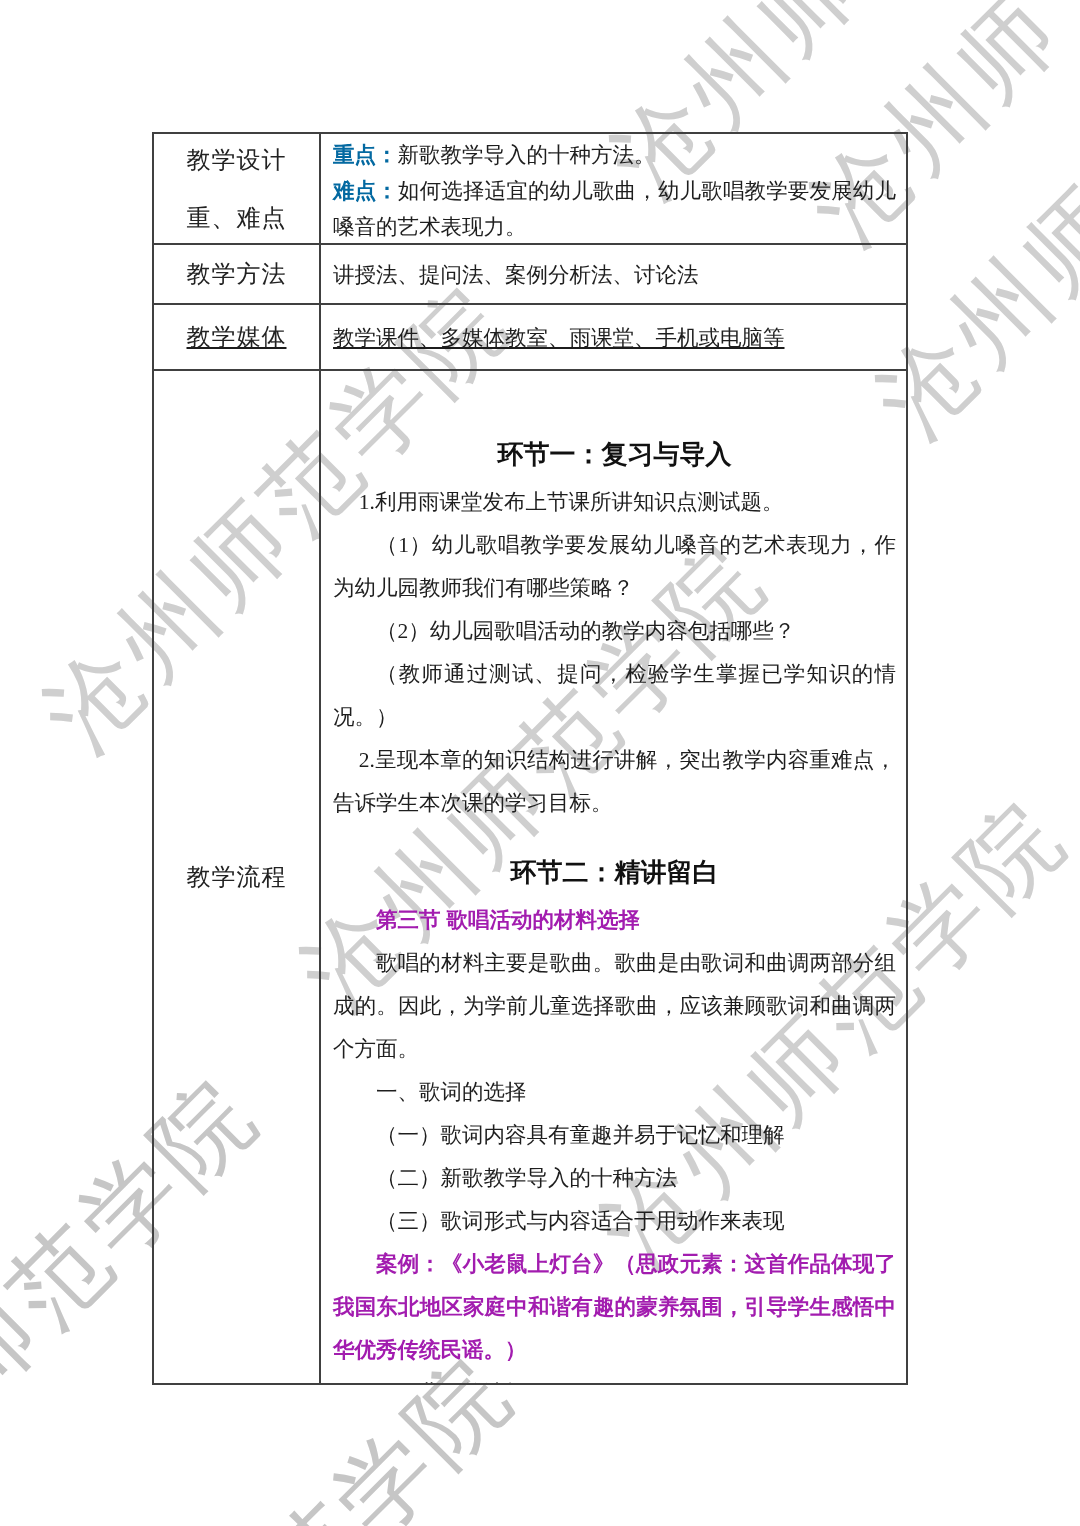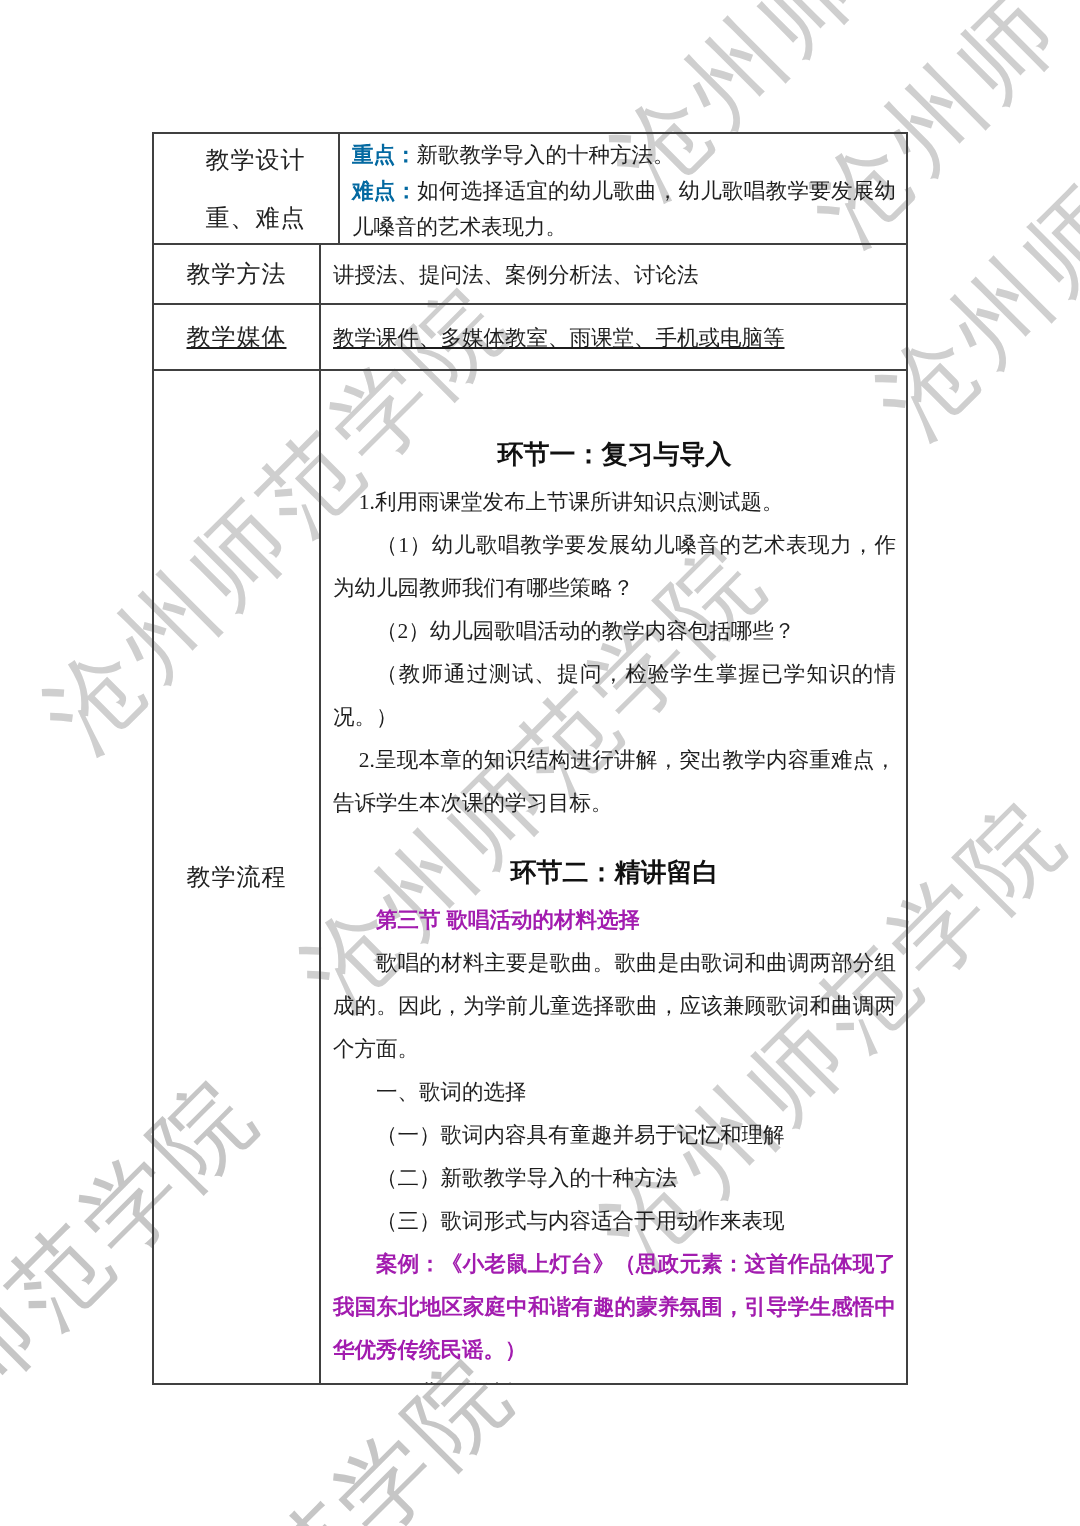"教学设计" .row1 .label-col { margin-left: 19px -> none }
